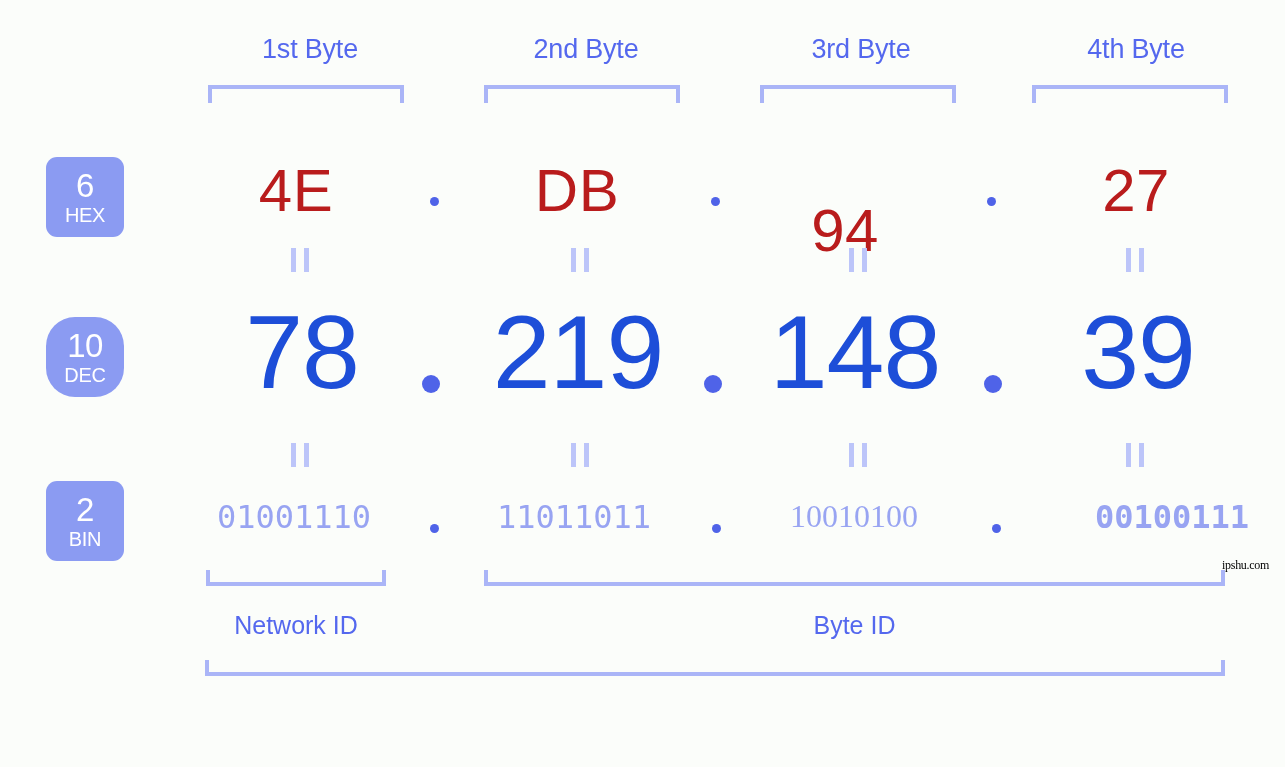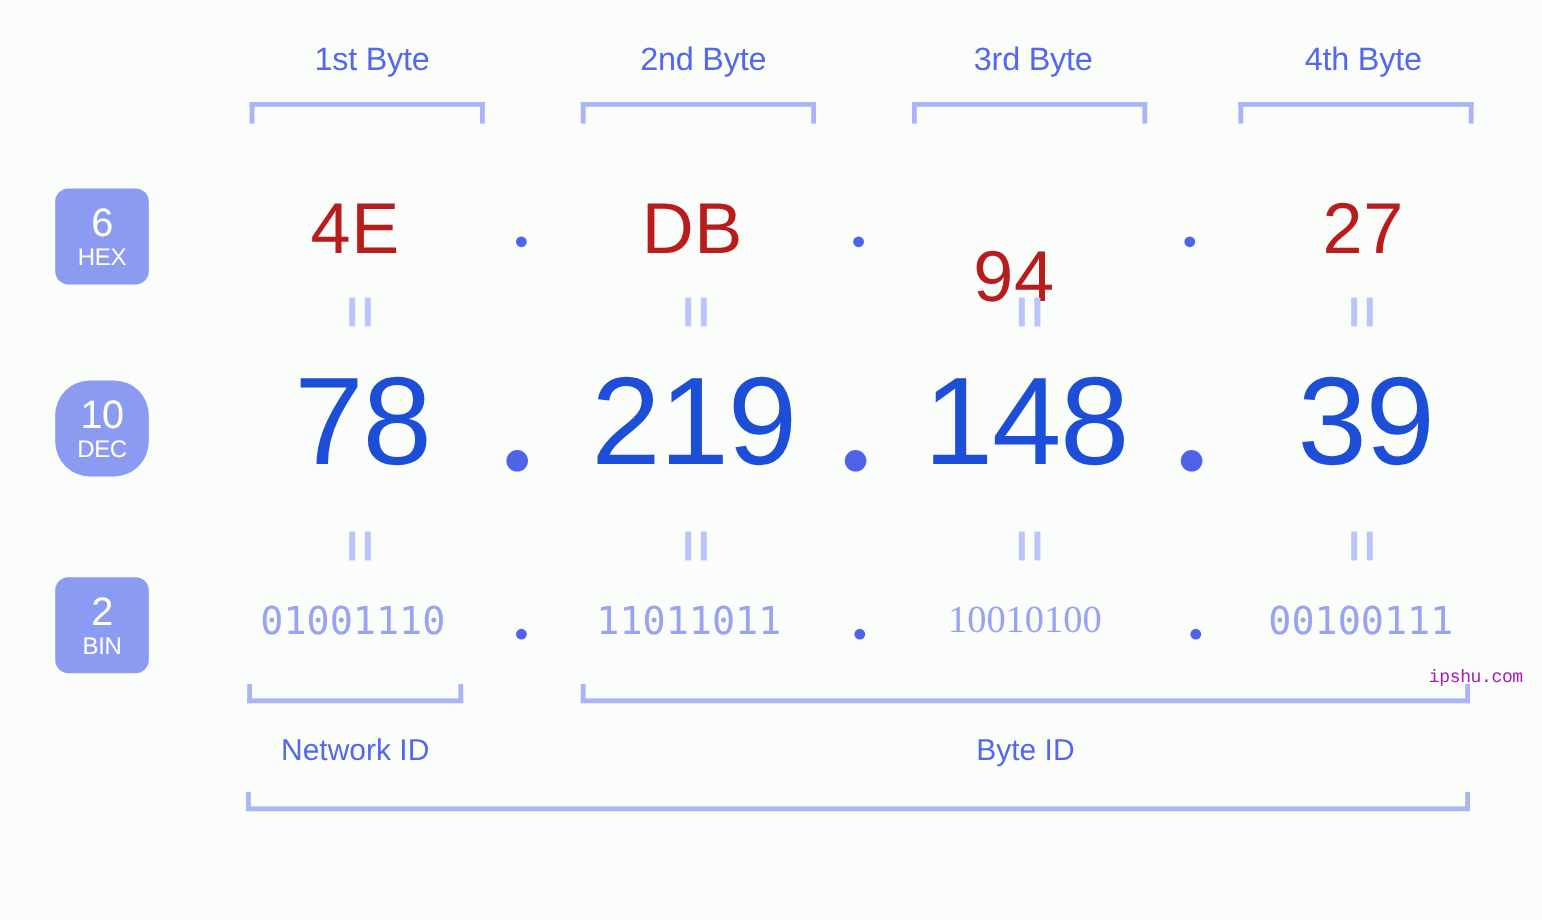"00100111" div.val-cell { font-weight: none -> bold; left: 1036px -> 1074px }
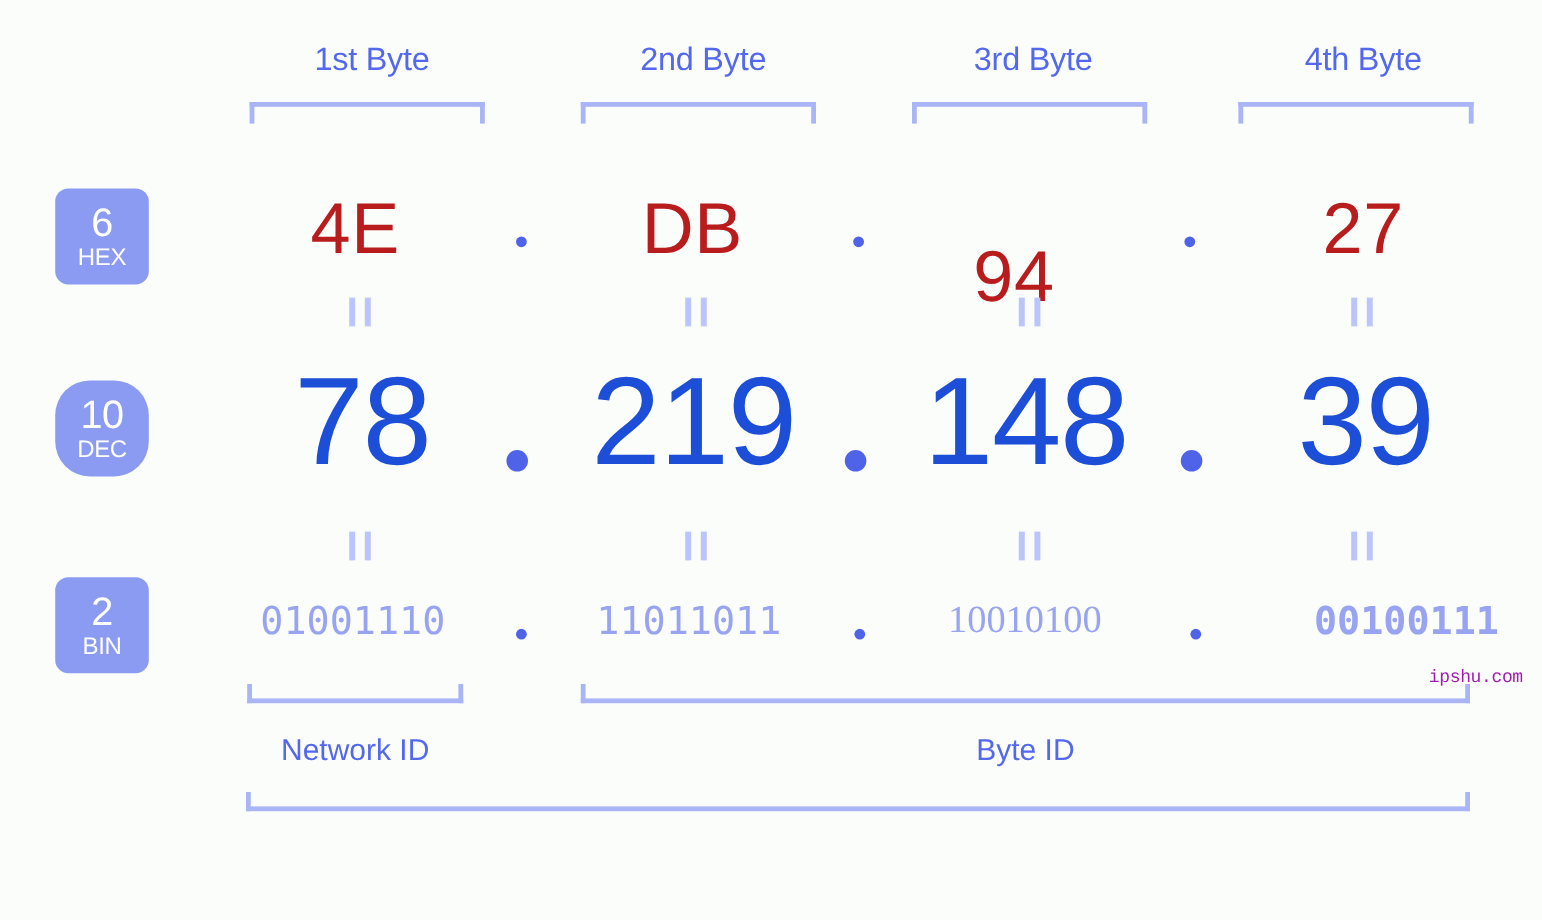"ipshu.com" .watermark { color: #a21caf -> #000000; font-family: Liberation Mono, monospace -> Liberation Serif, serif; font-size: 15px -> 12px }
